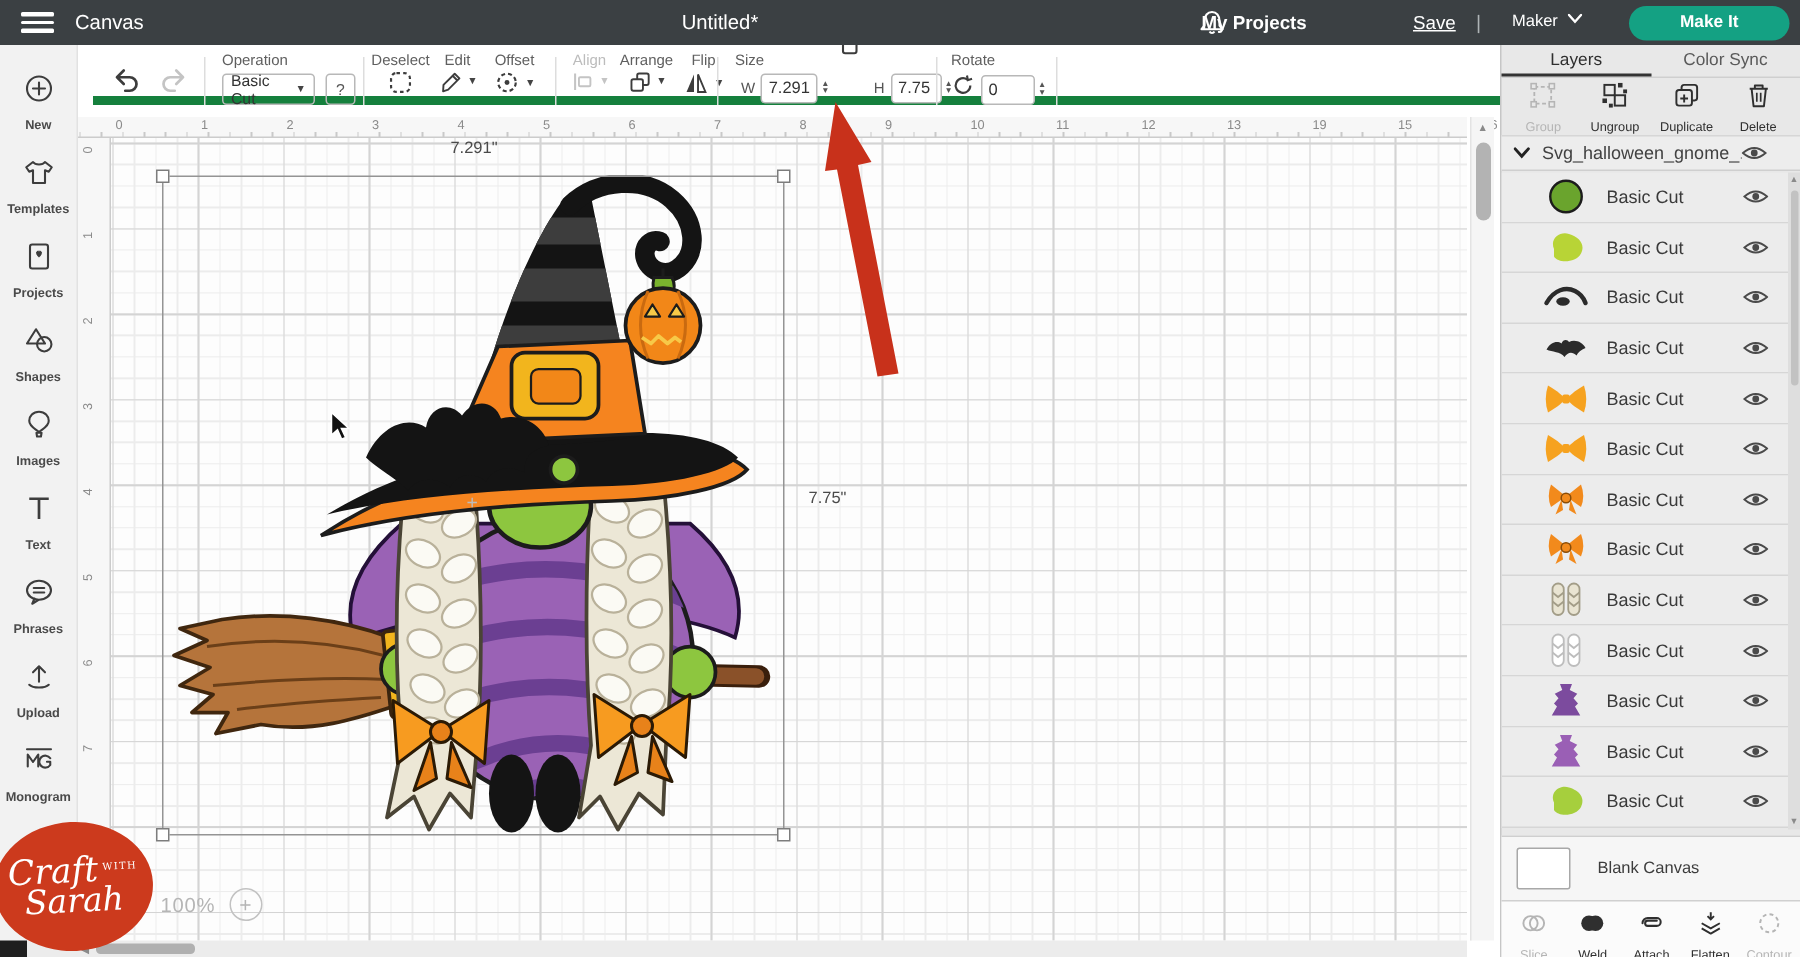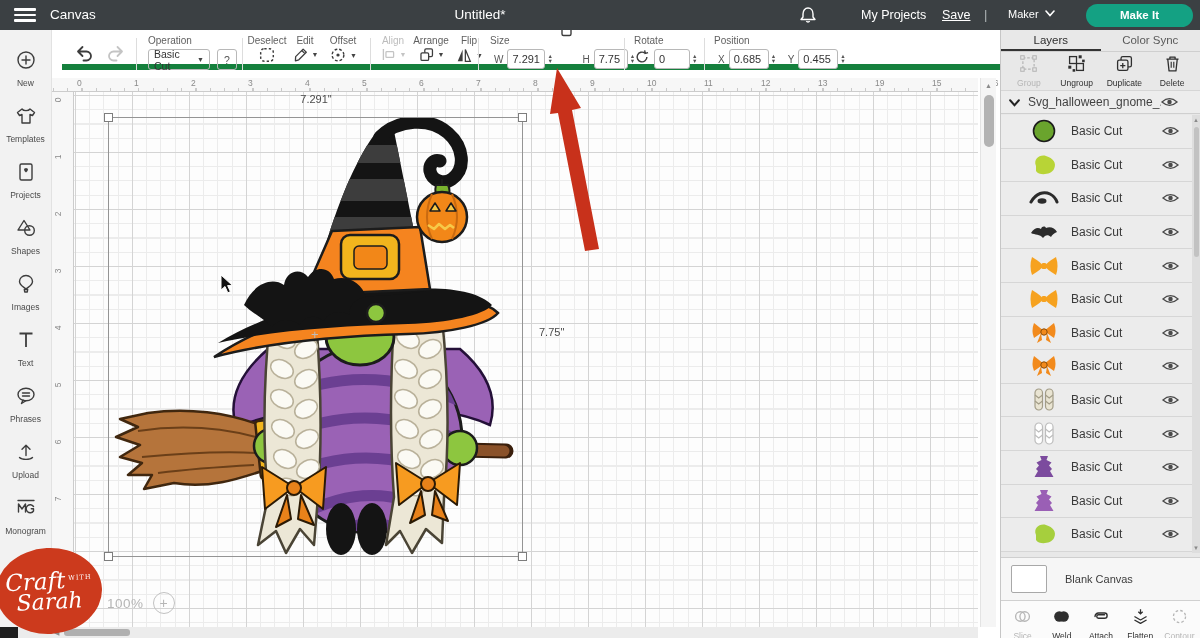"My Projects" span.tb-link { font-weight: none -> bold; left: 861px -> 801px }
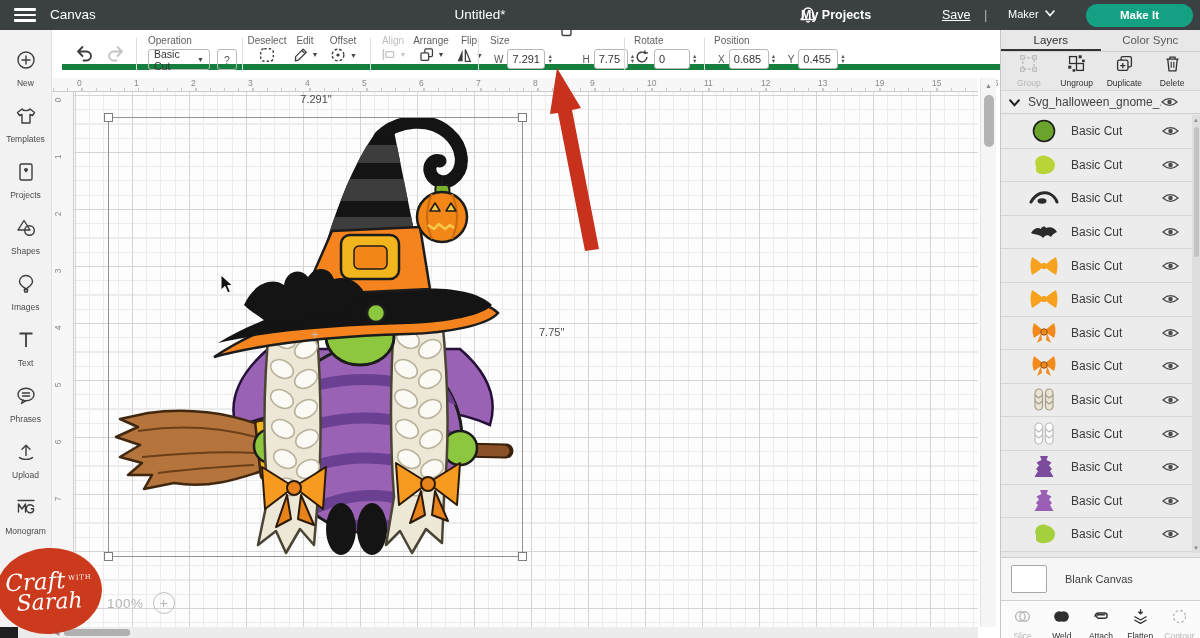"Position" div.sec { html: <div> <span>Position</span> <div> <span>X</span> <input> <span> <span>▲</span> <span>▼</span> </span> <span>Y</span> <input> <span> <span>▲</span> <span>▼</span> </span> </div> </div> -> none }
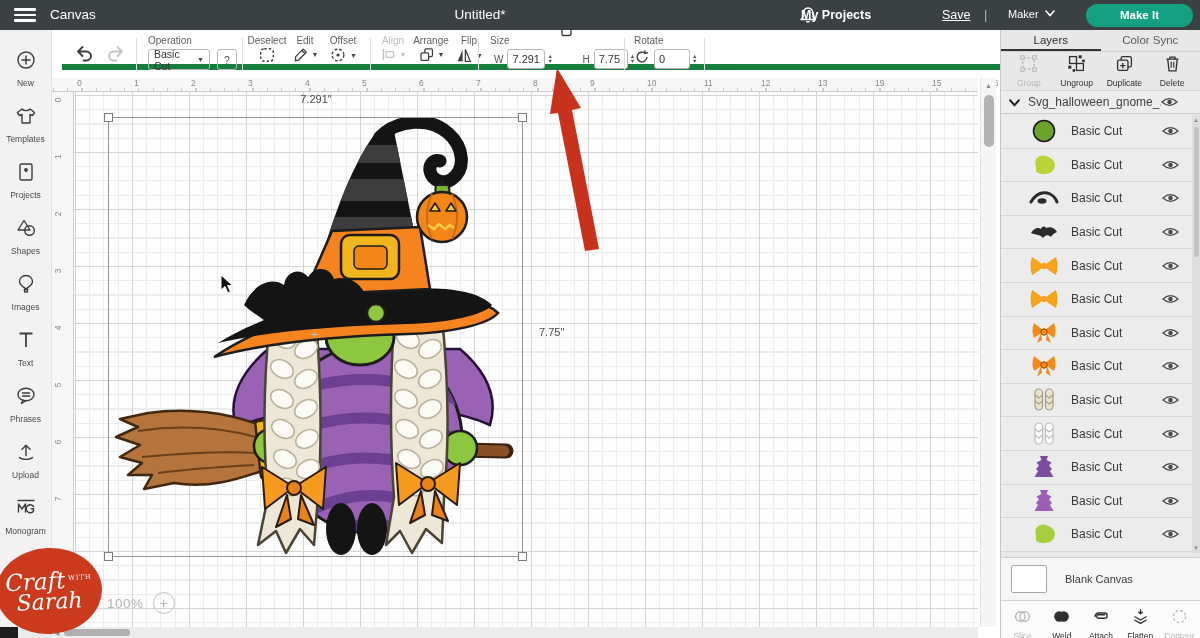"New" .side-item { font-weight: none -> bold }
